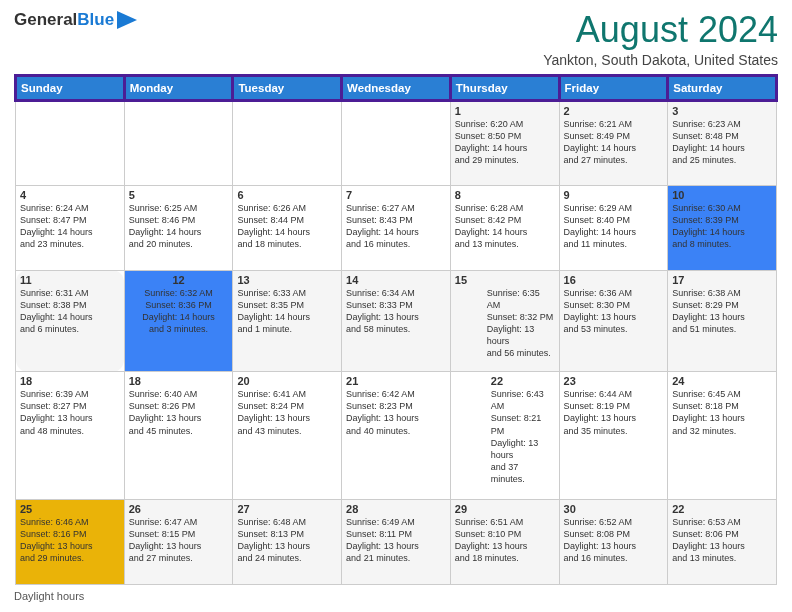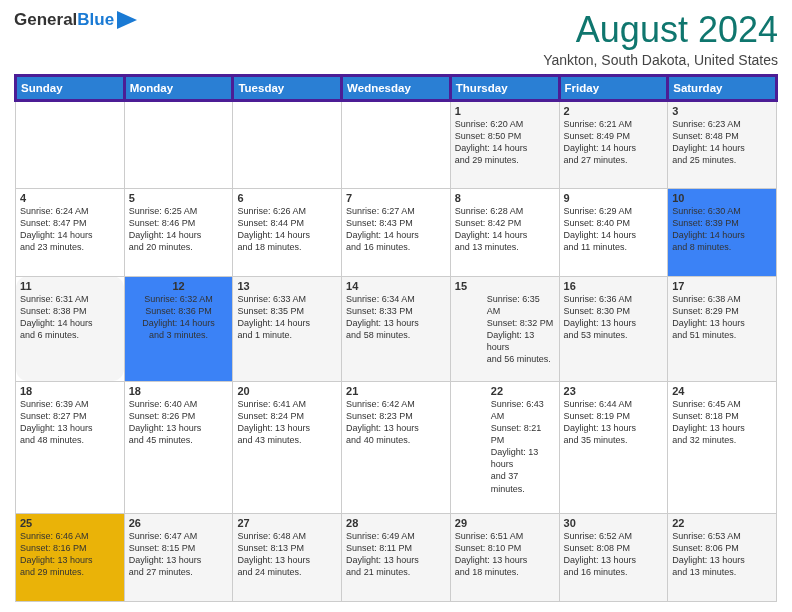"Daylight hours" div.footer { html: none -> <div> <span>Daylight hours</span> </div> }
